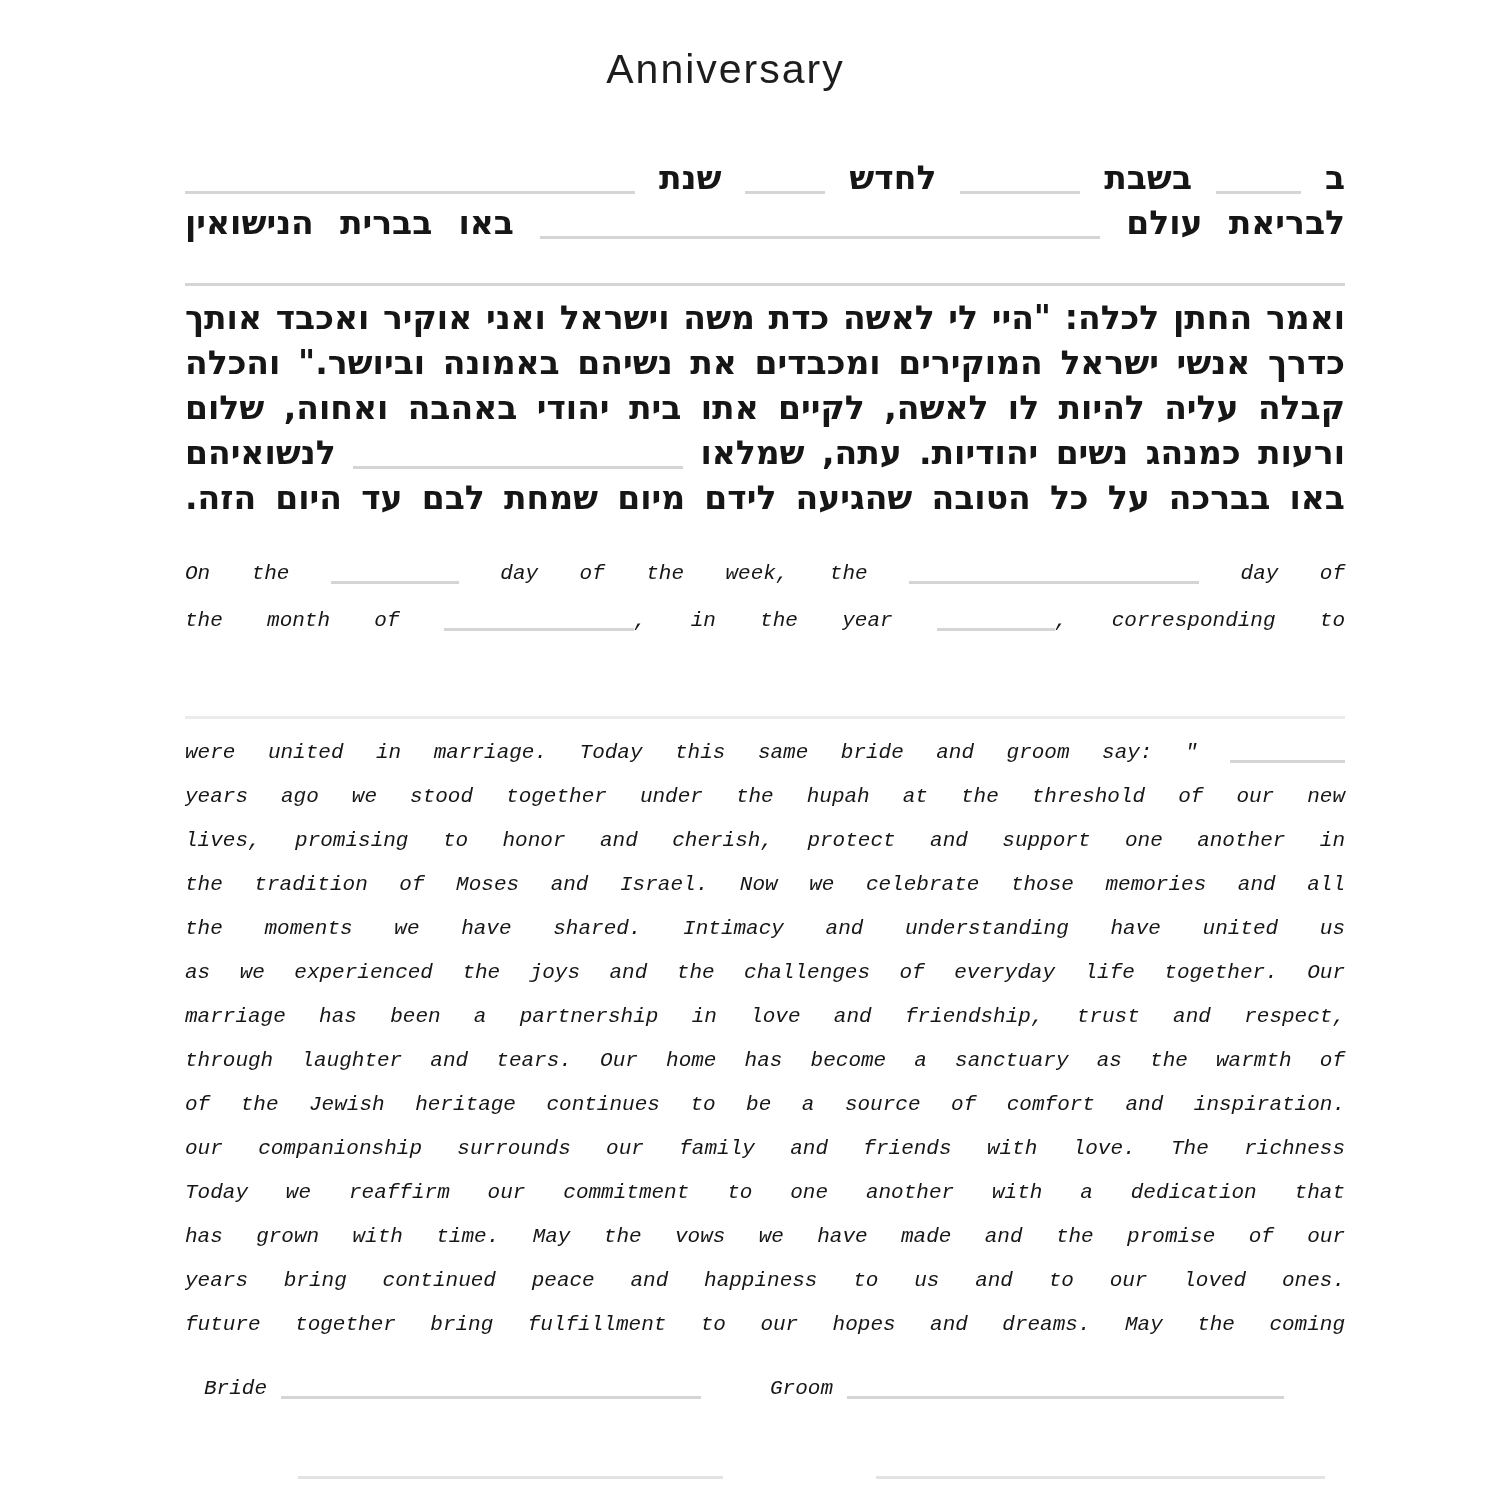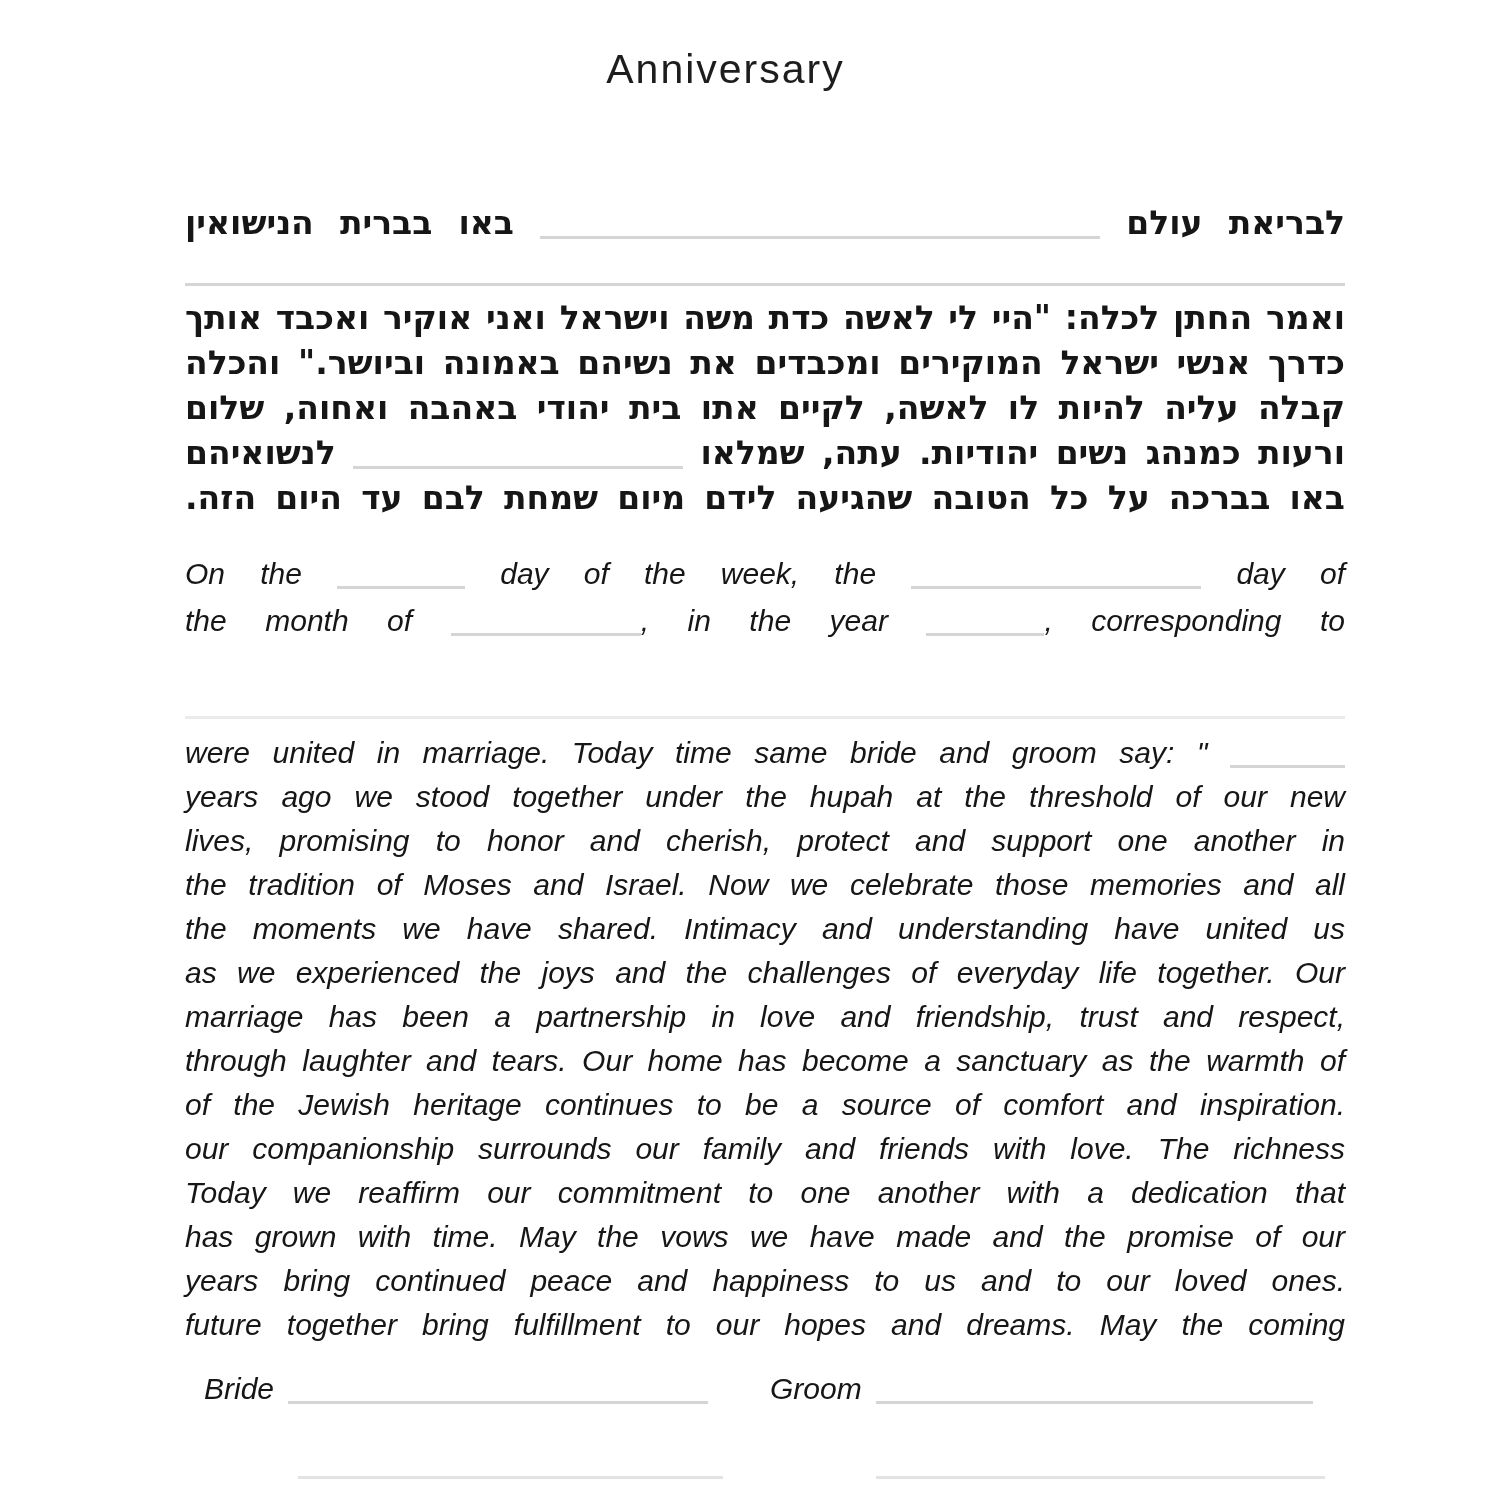"ב בשבת לחדש שנת" div.row { html: none -> <div><span>ב</span> <span></span> <span>בשבת</span> <span></span> <span>לחדש</span> <span></span> <span>שנת</span> <span></span></div> }
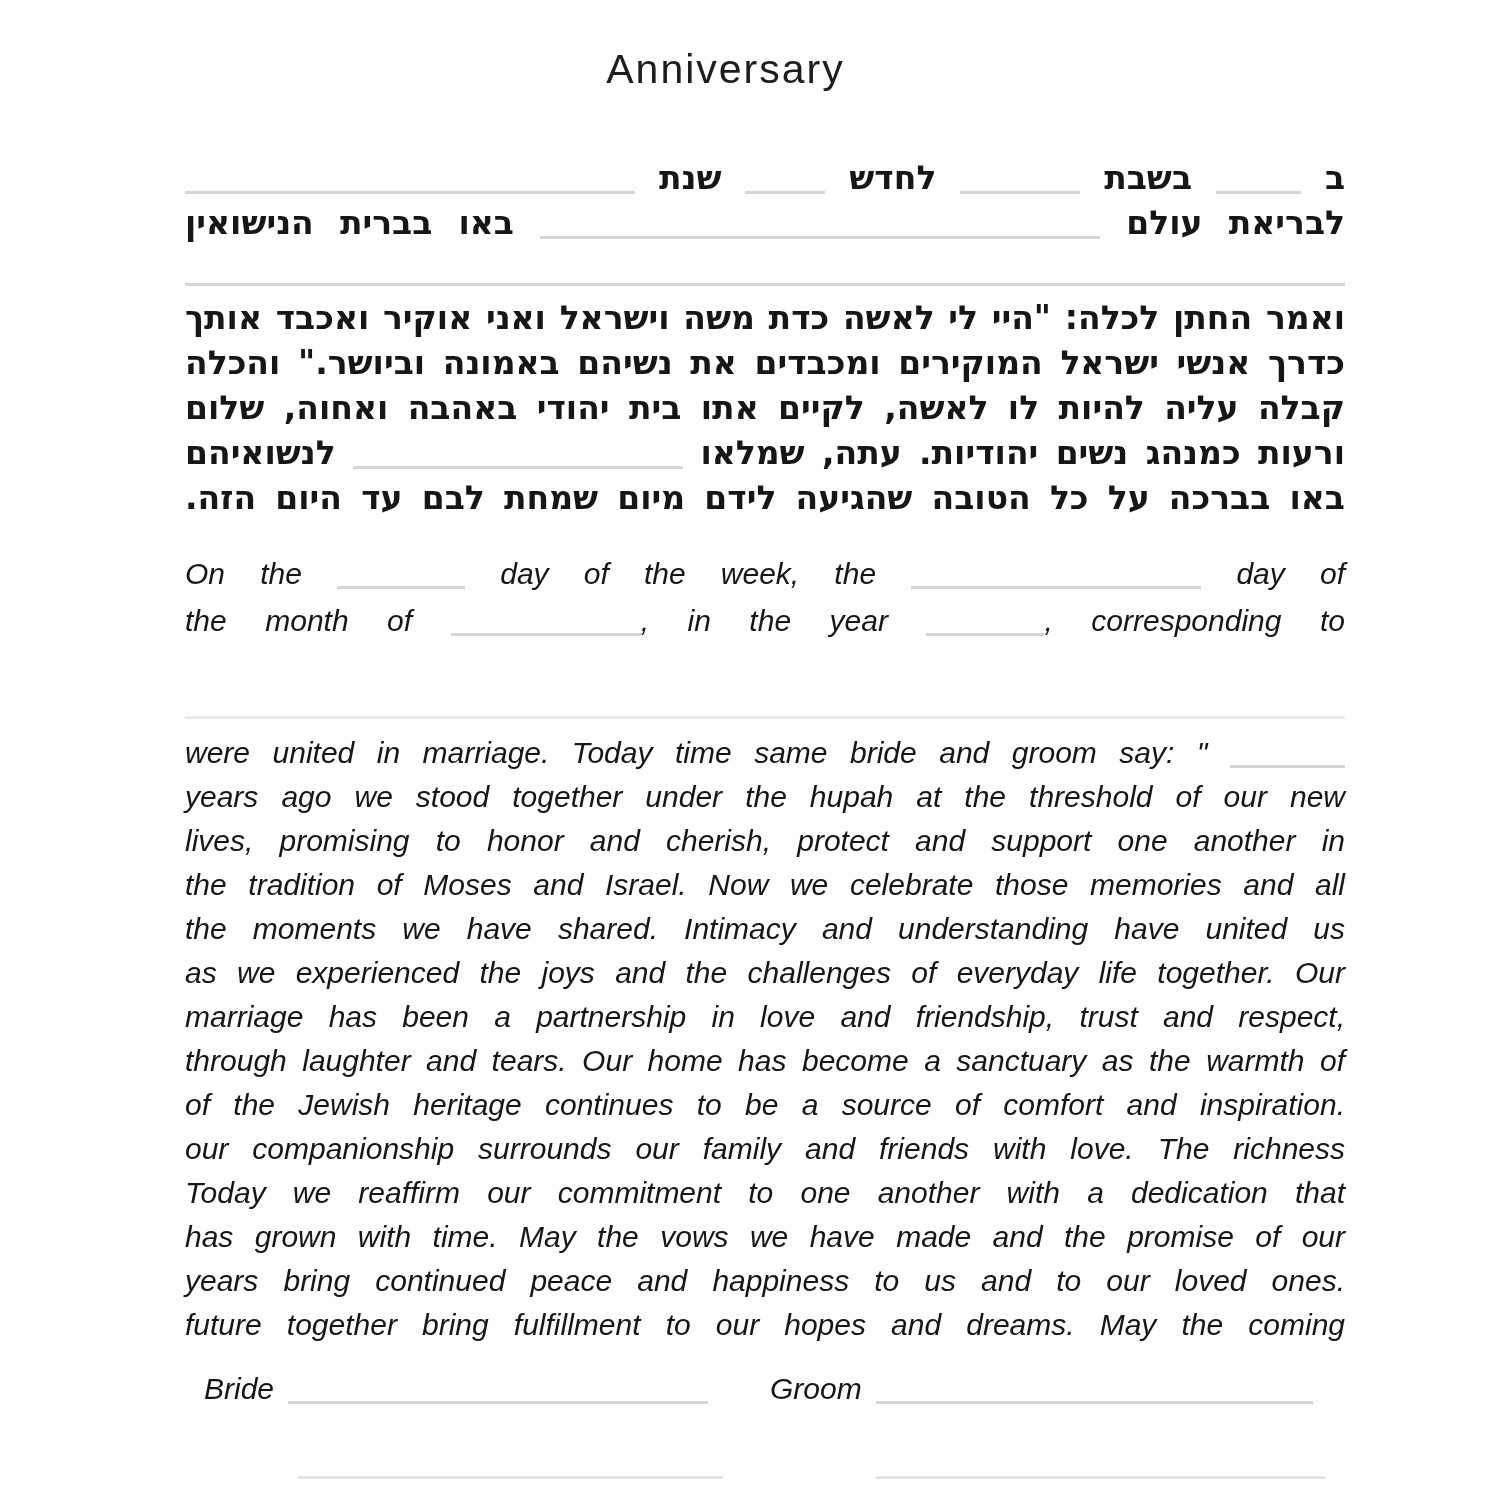"On the day of the" .eng { font-family: Liberation Sans, sans-serif -> Liberation Mono, monospace; font-size: 30px -> 21px }
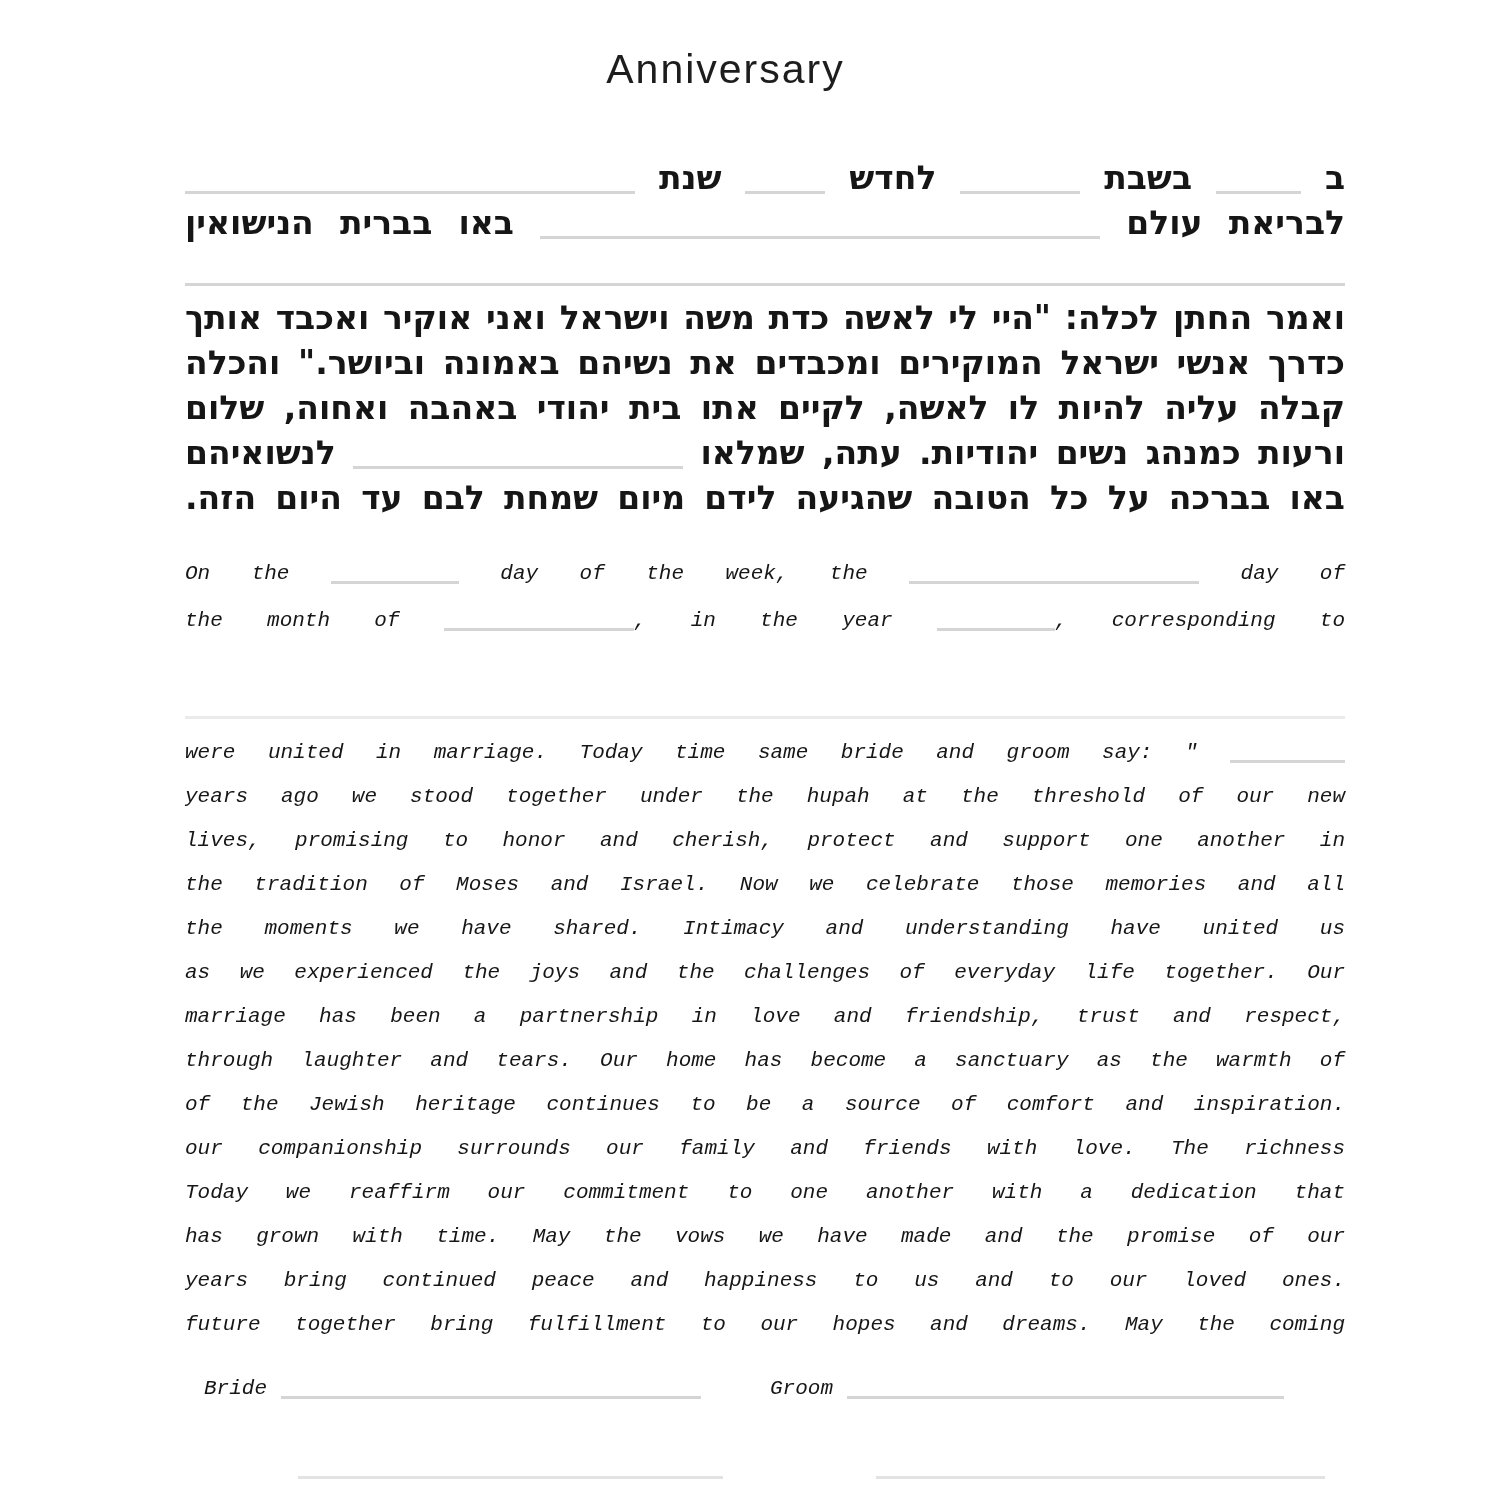"were united in marriage. Today" span { text: time -> this }
